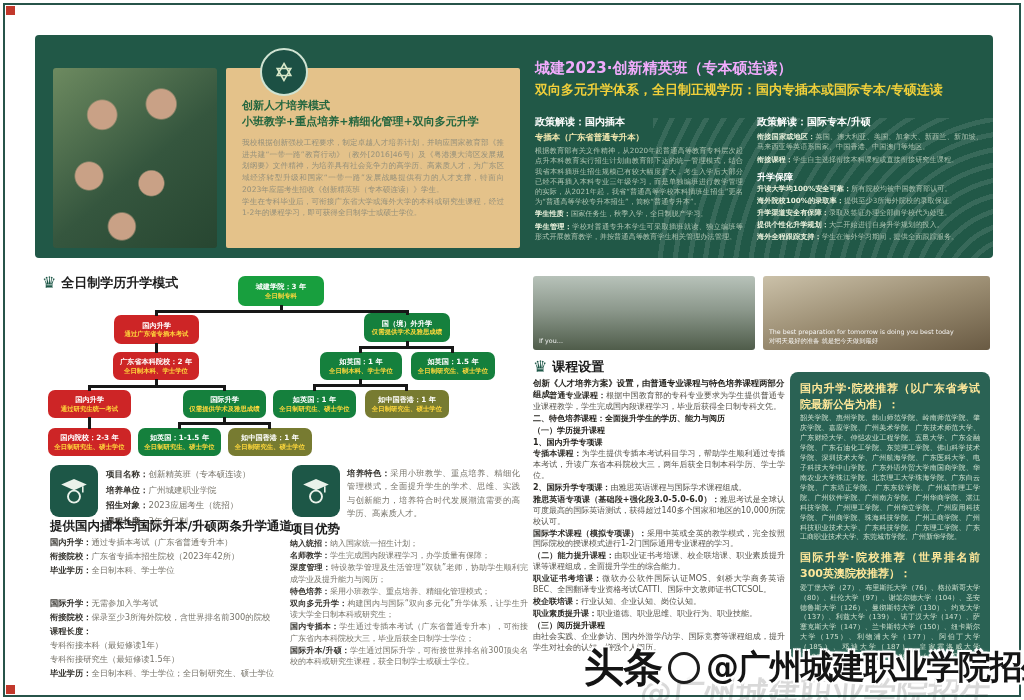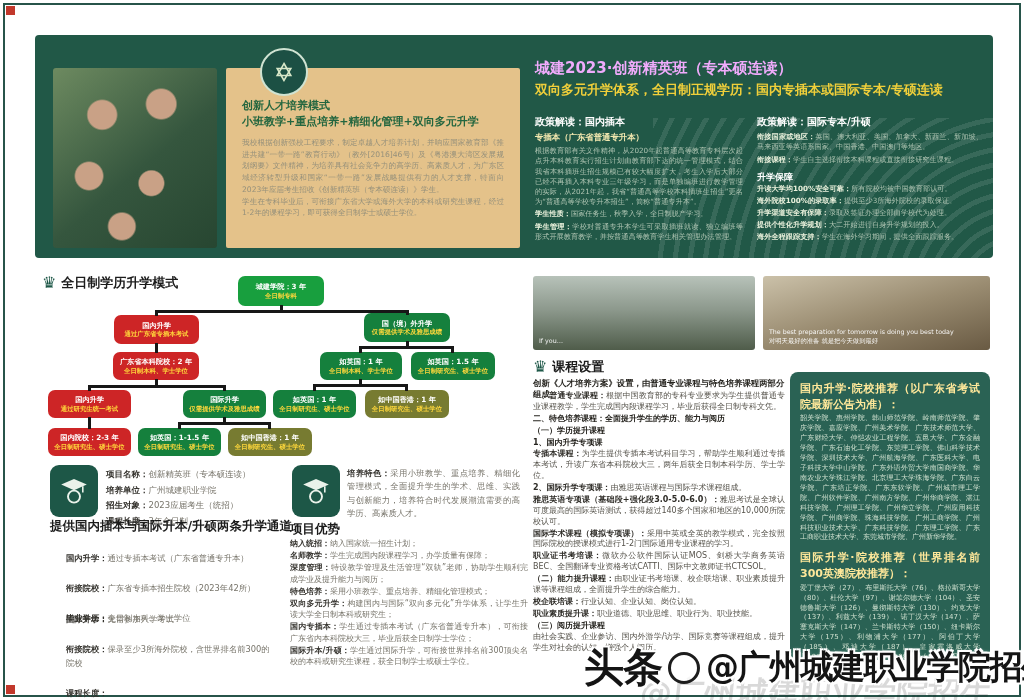"国内升学：通过专插本考试（广东省普通专升本）" .kv-list p { margin: 16px -> 0 }
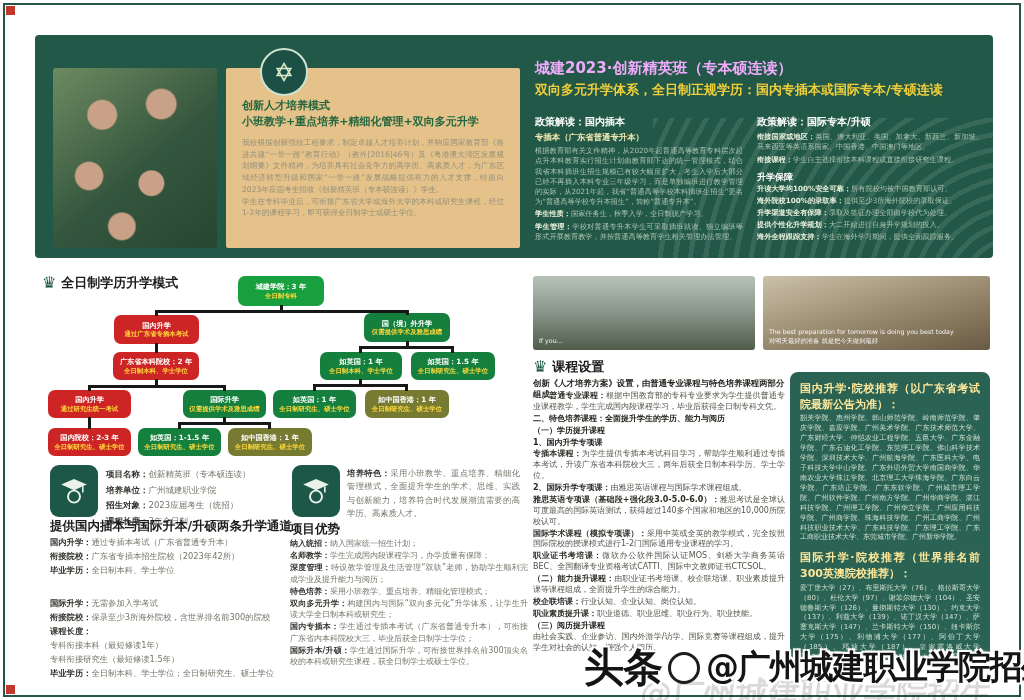"职业证书考培课：微软办公软件国际认证MOS、剑桥大学商务英语BEC、全国翻译专业" p { order: before "（二）能力提升课程：由职业证书考培课、校企联培课、职业素质提升课等课程组成，全面" -> after "（二）能力提升课程：由职业证书考培课、校企联培课、职业素质提升课等课程组成，全面" }
